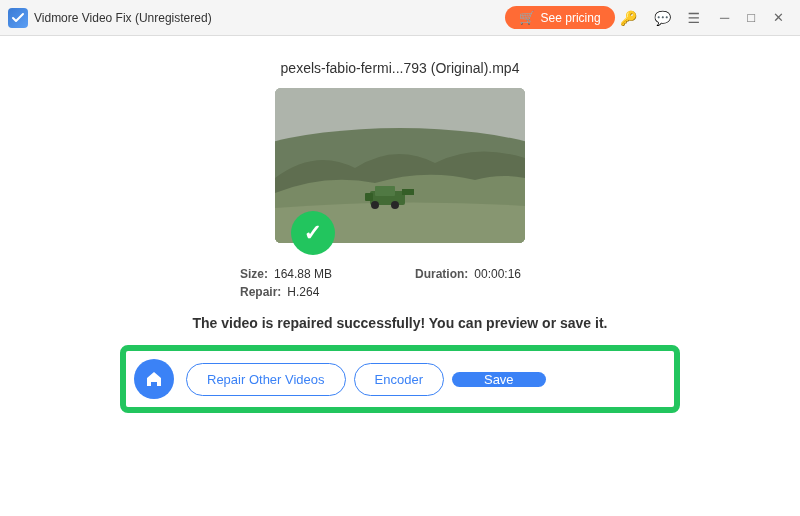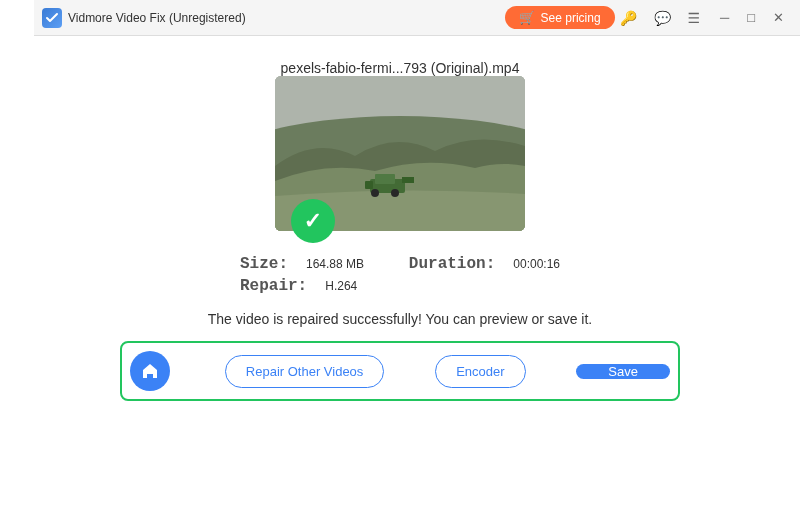"Vidmore Video Fix (Unregistered)" .title-bar { margin-left: 34px -> none }
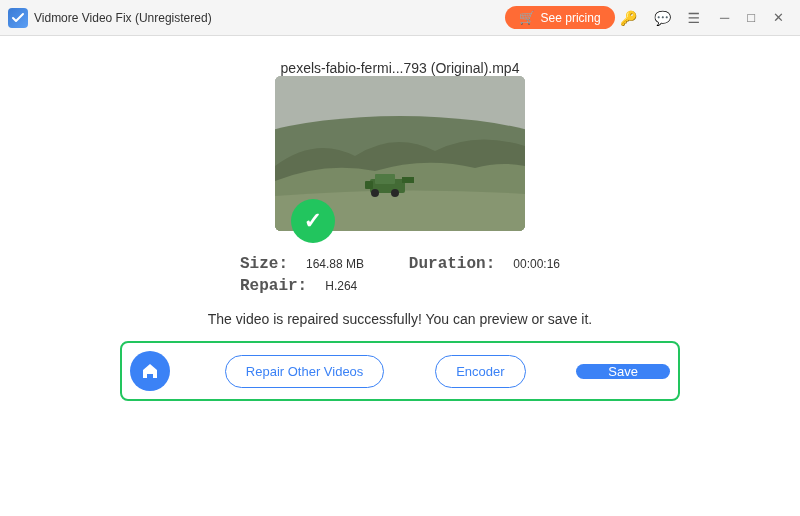"pexels-fabio-fermi...793 (Original).mp4" .video-title { margin-bottom: none -> 12px }
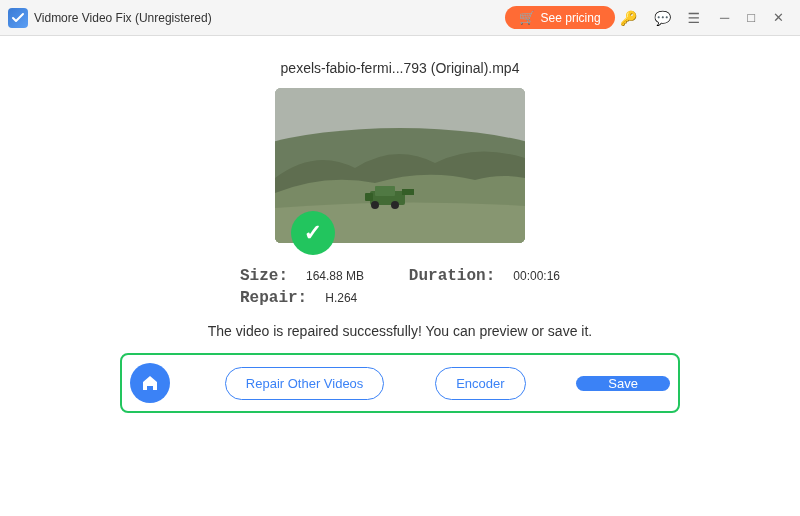"Size:" .info-label { font-family: Liberation Mono, monospace -> none; font-size: 16px -> 12px }
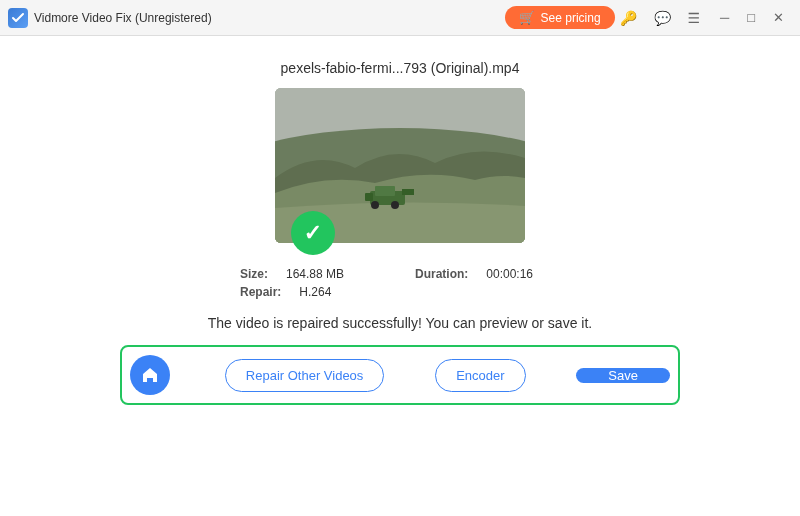"164.88 MB" .info-value { margin-left: 12px -> none }
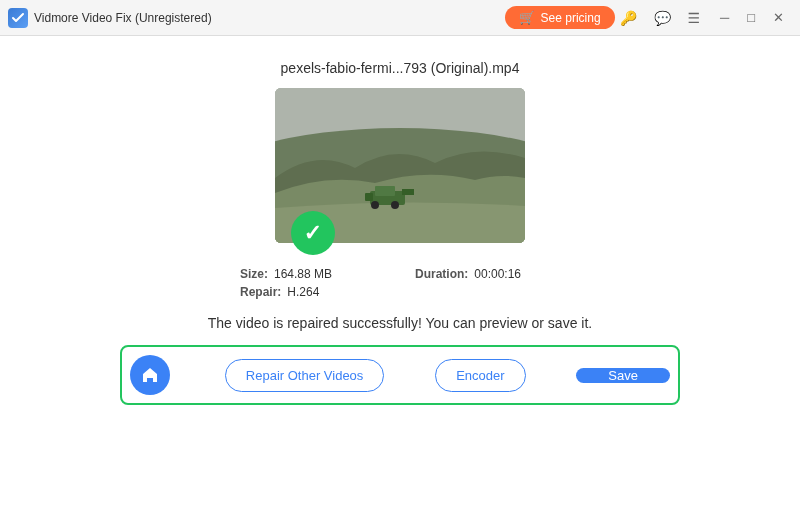"The video is repaired successfully!" .success-msg { font-weight: 400 -> 700 }
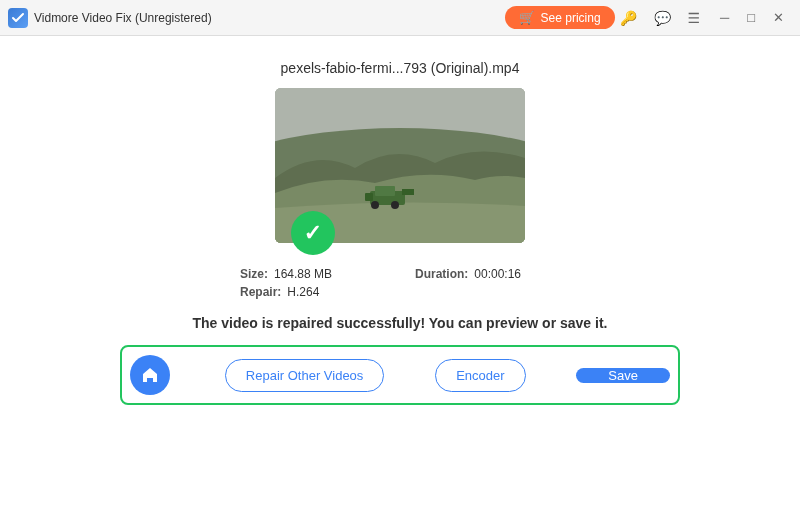"Repair Other Videos" .bottom-actions { border: 2px solid #22c55e -> 6px solid #22c55e; justify-content: space-between -> flex-start }
